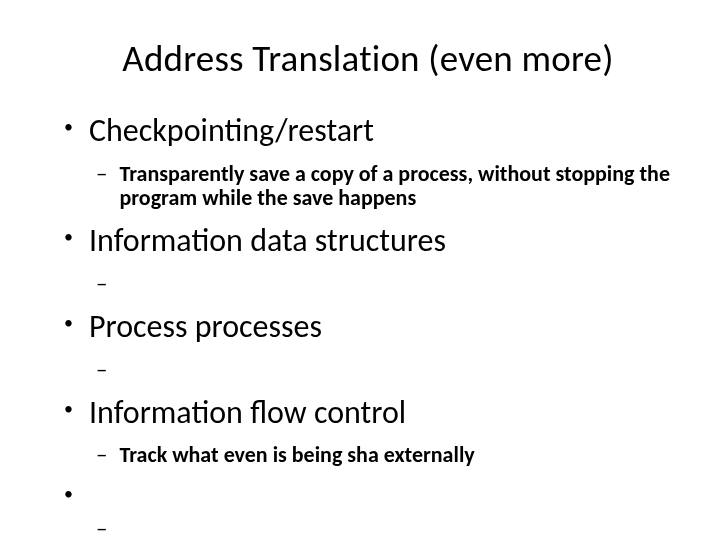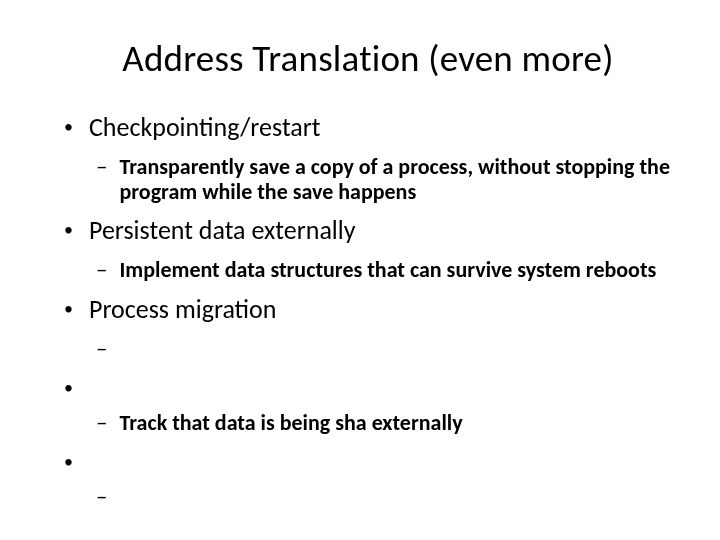"Checkpointing/restart" .bullet-text { font-size: 26px -> 32px }
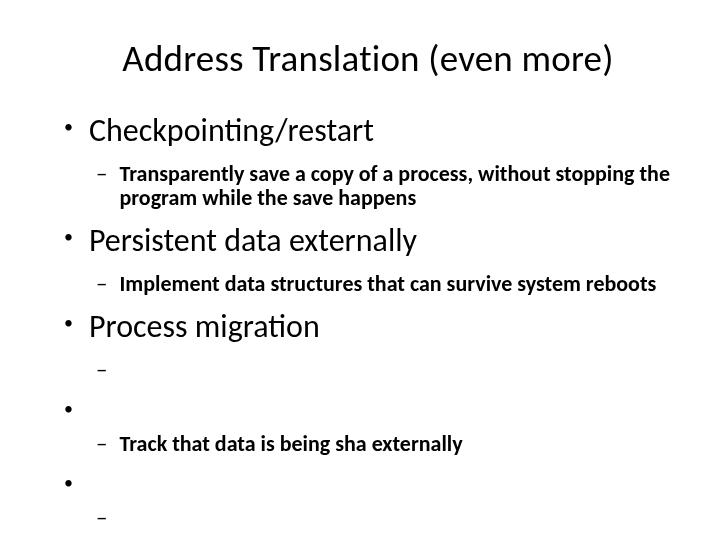"Persistent data externally" span.bullet-text { text: Persistent data externally -> Information data structures }
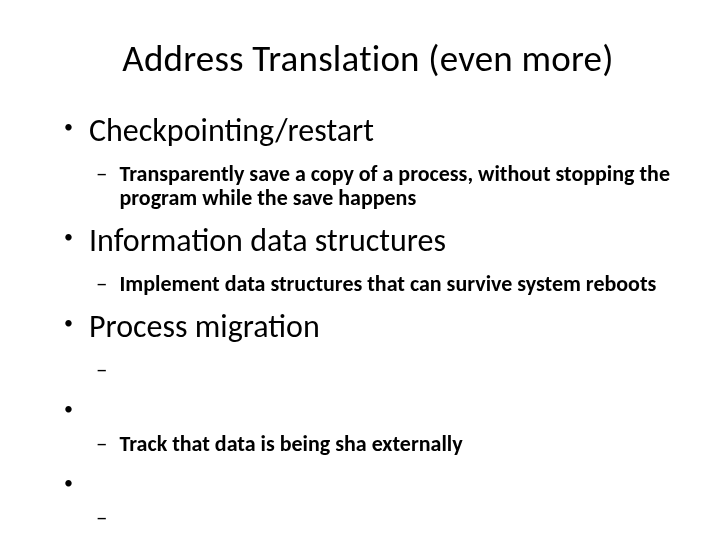"Implement data structures that can" span.sub-text { html: <span>Implement data structures that can survive system reboots</span> -> none }
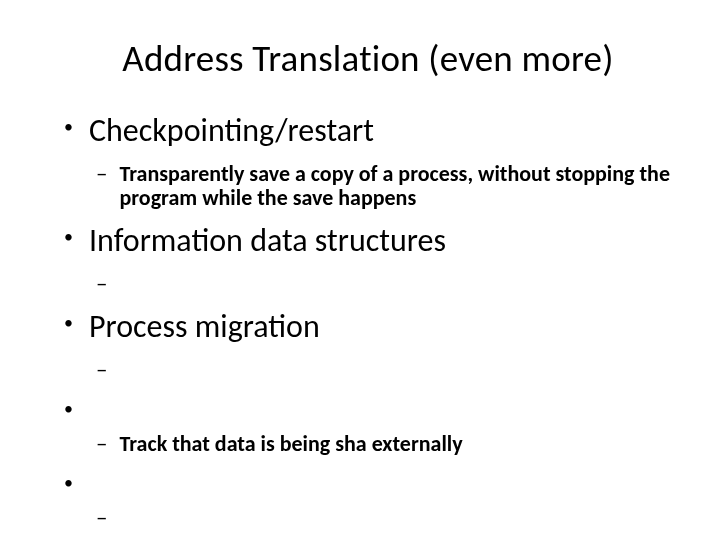"Process migration" span.bullet-text { text: migration -> processes }
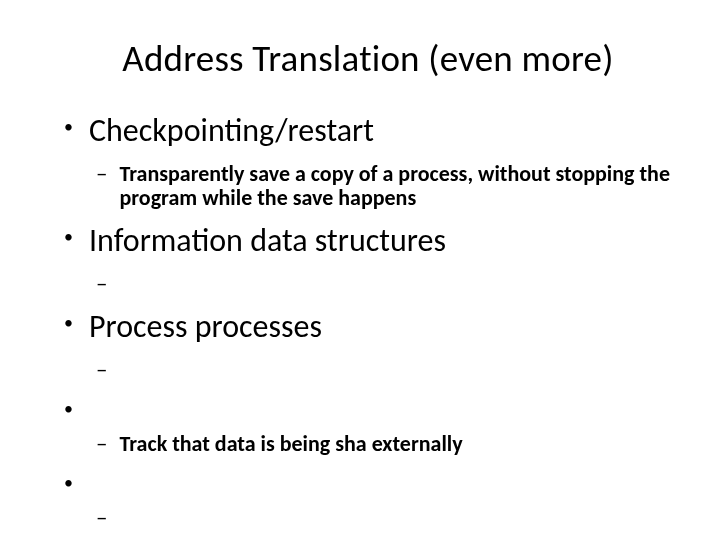"Information flow control" span.bullet-text { html: none -> <span>Information flow control</span> }
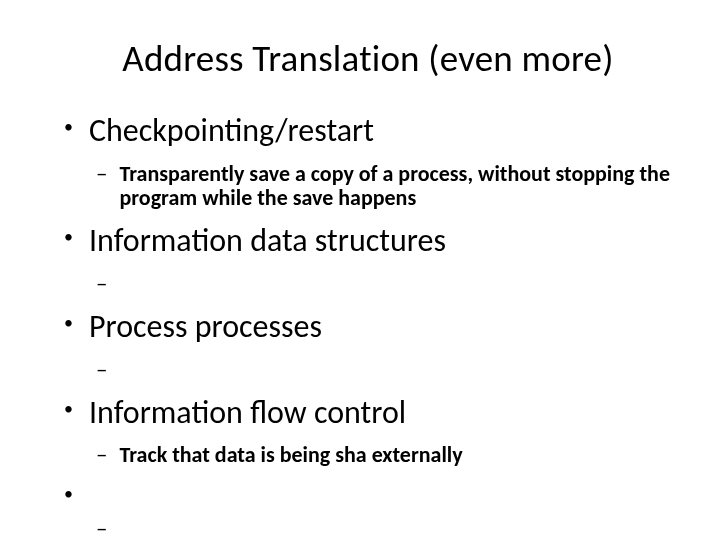"Track that data is being" span.sub-text { text: that data -> what even }
